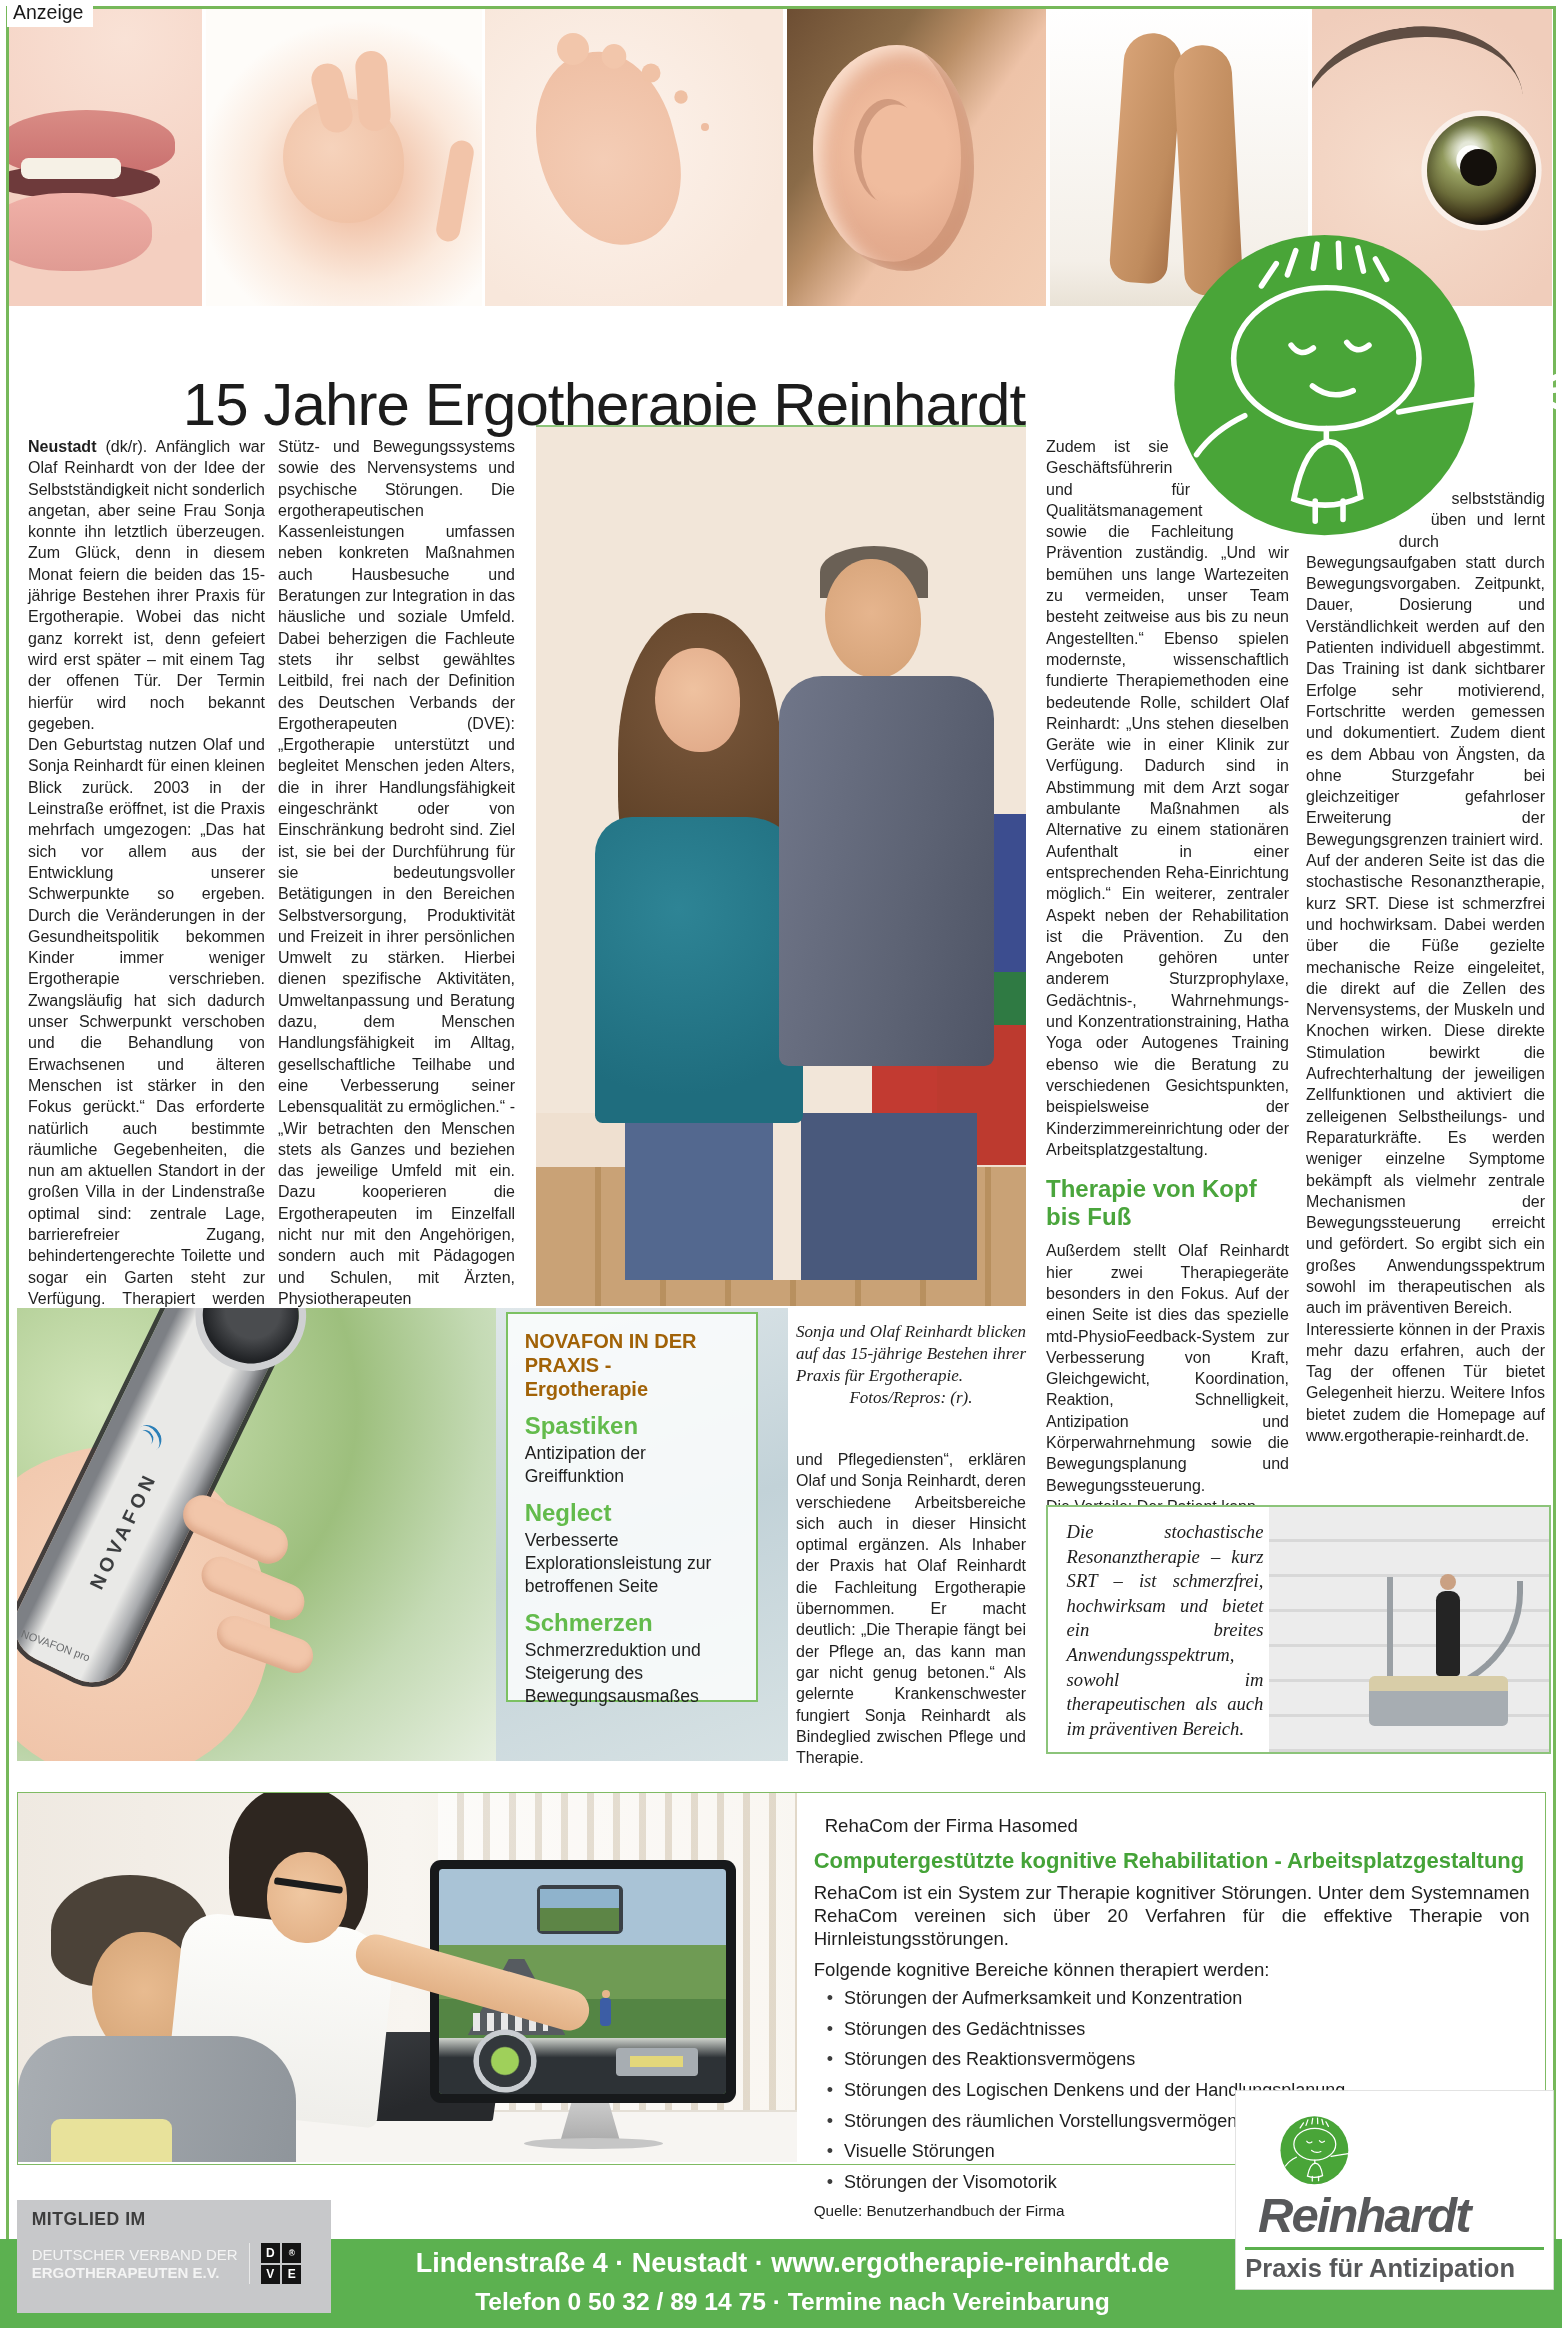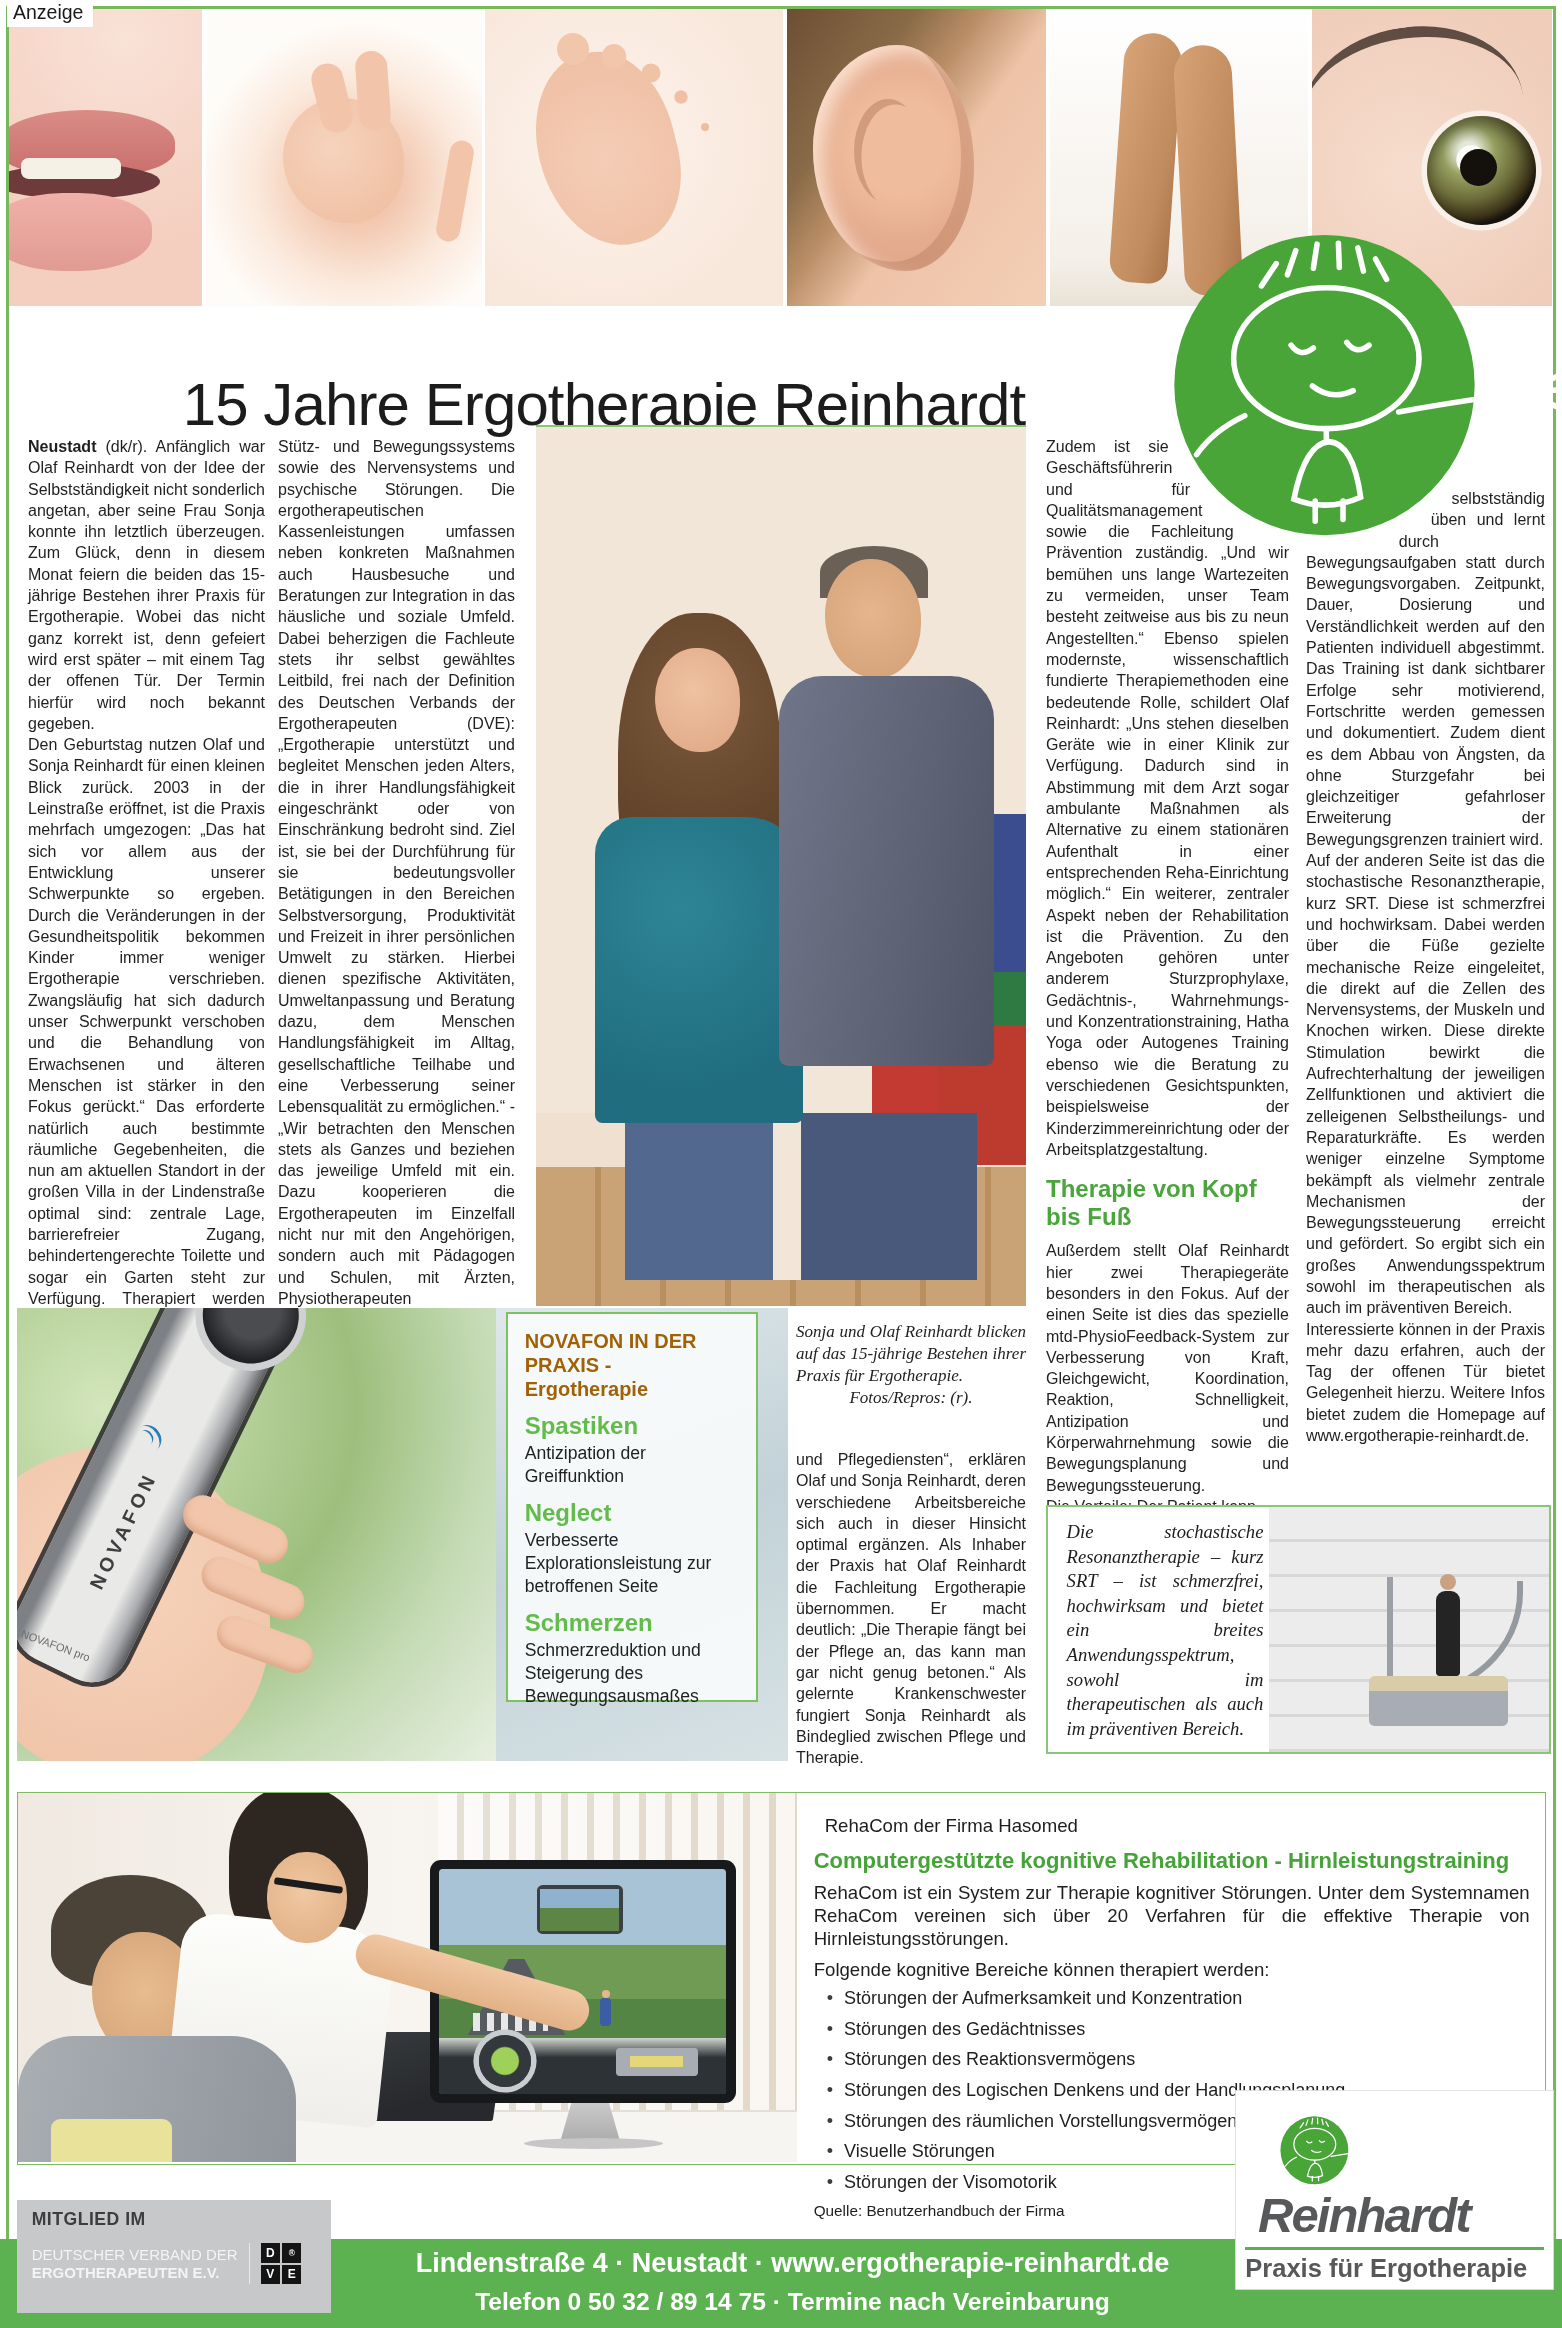"Computergestützte kognitive" div.reha-head { text: Hirnleistungstraining -> Arbeitsplatzgestaltung }
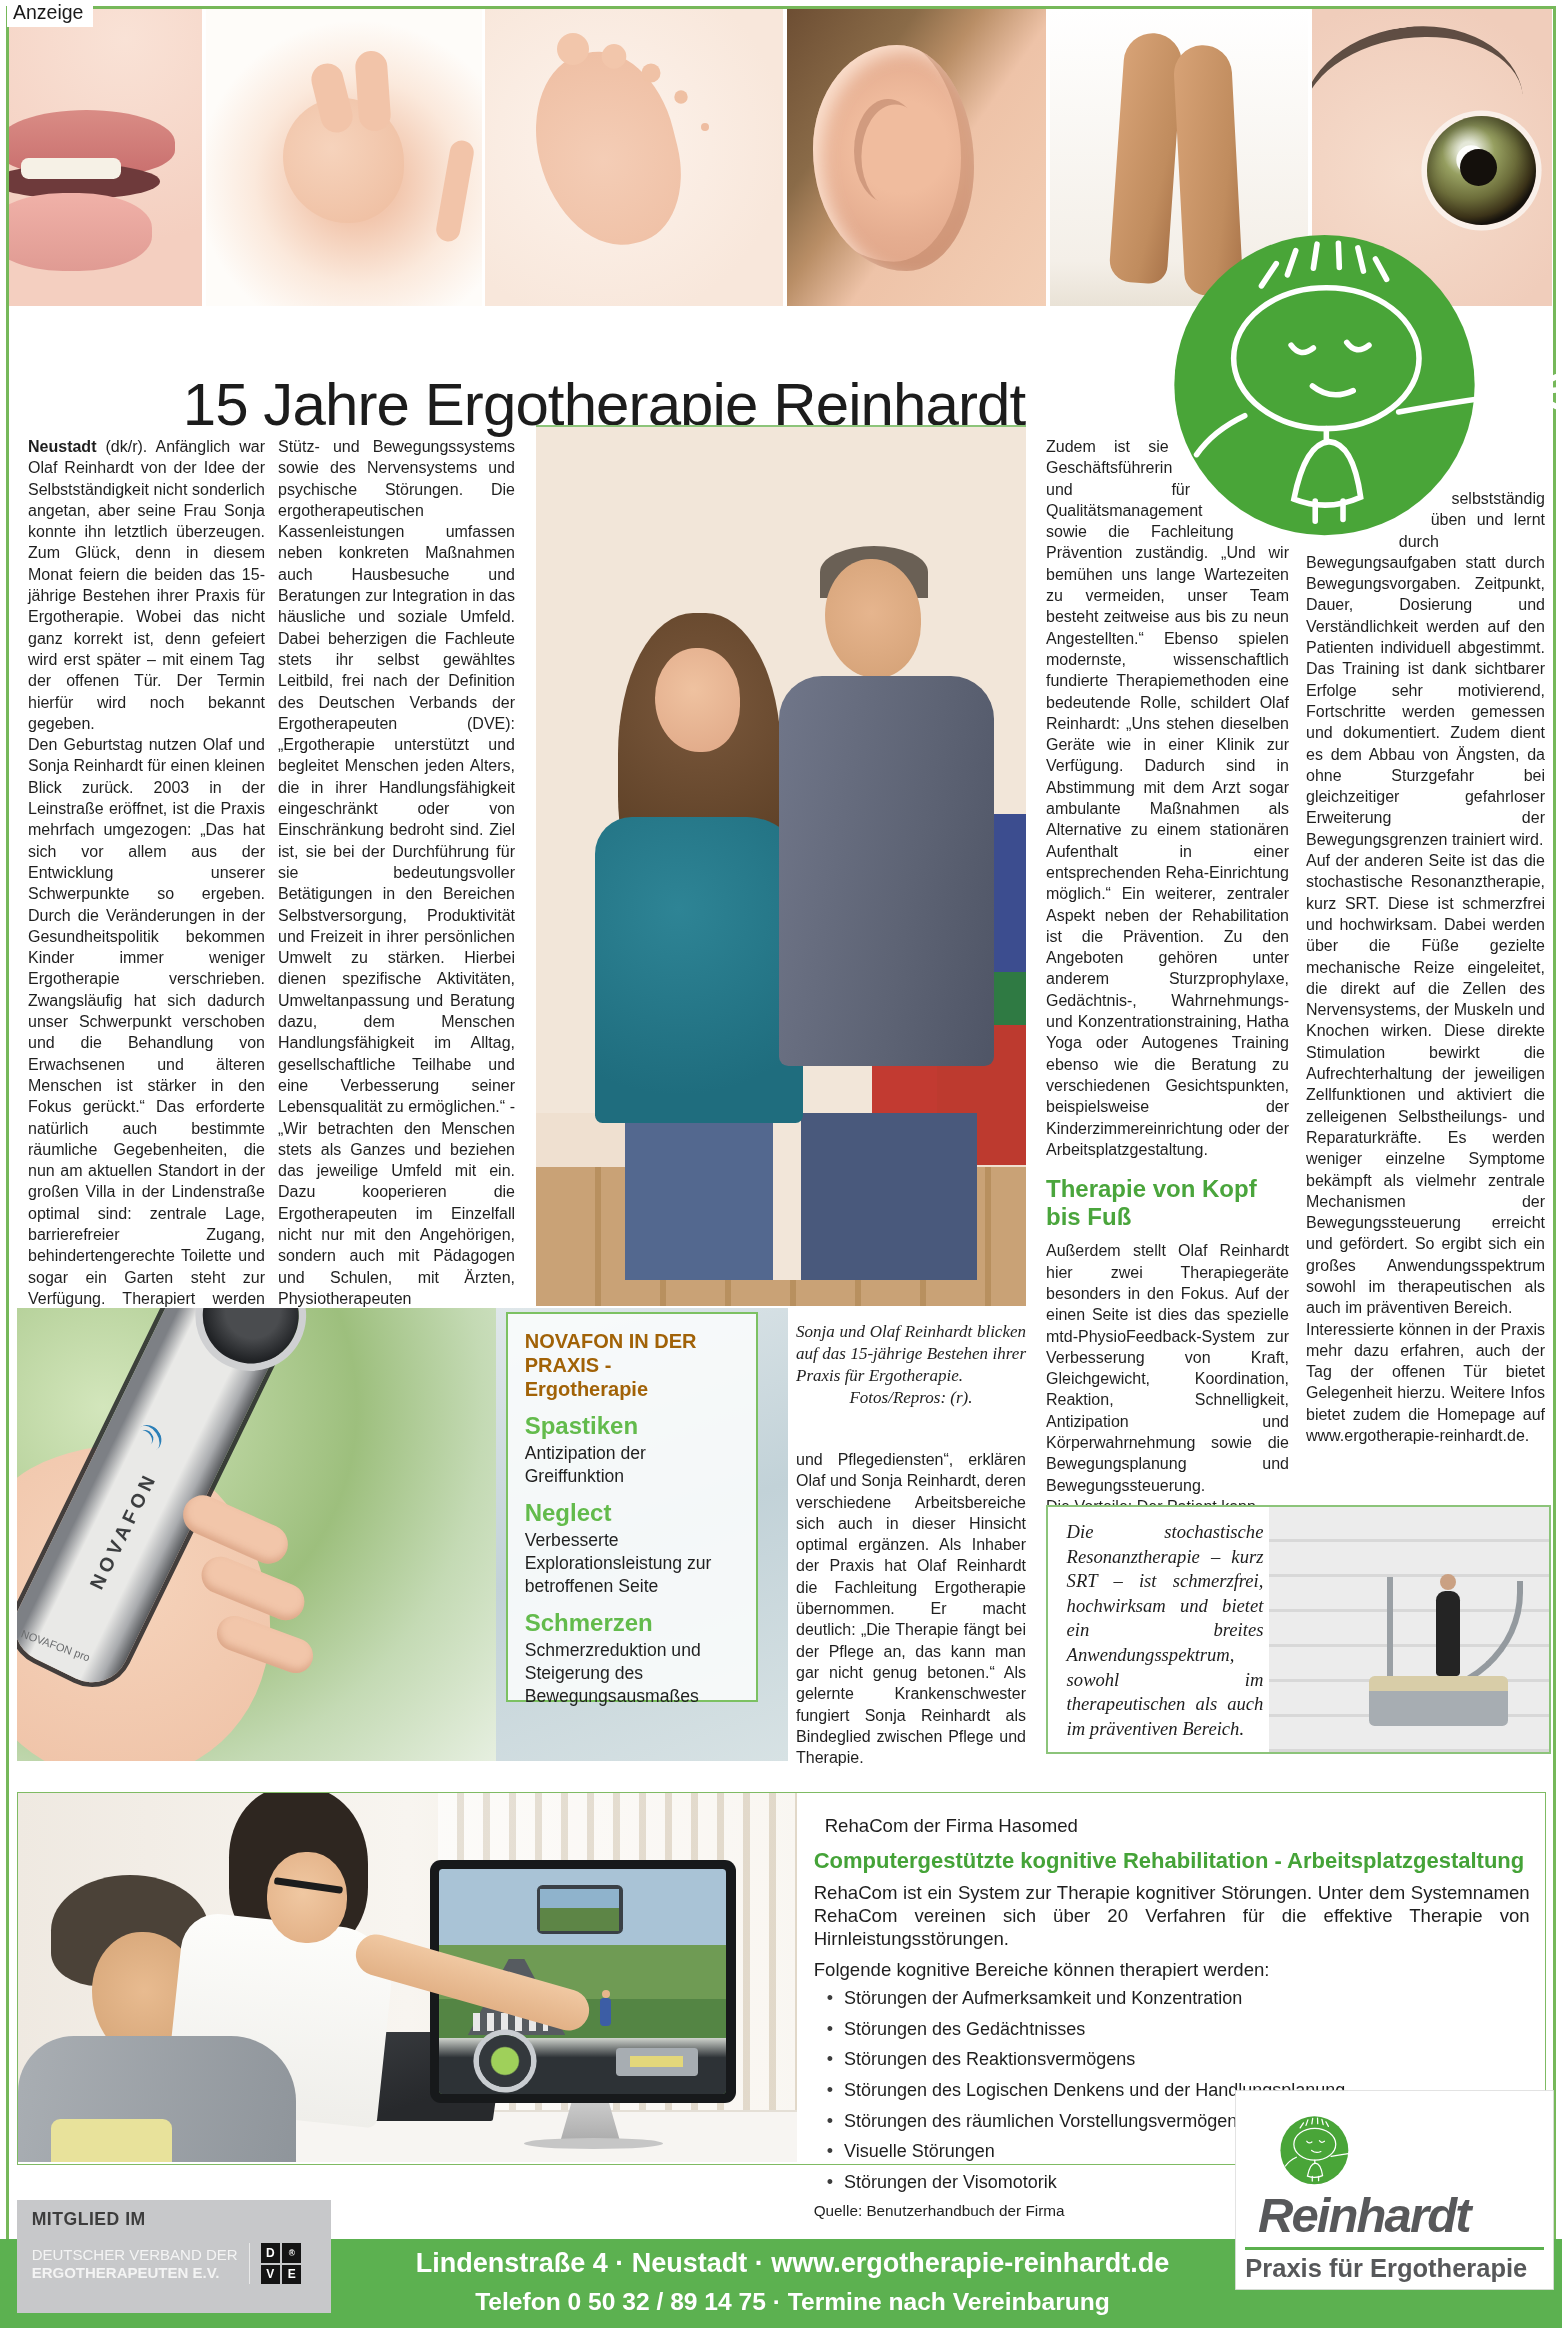"Praxis für Ergotherapie" div.logo-tag { text: Ergotherapie -> Antizipation }
